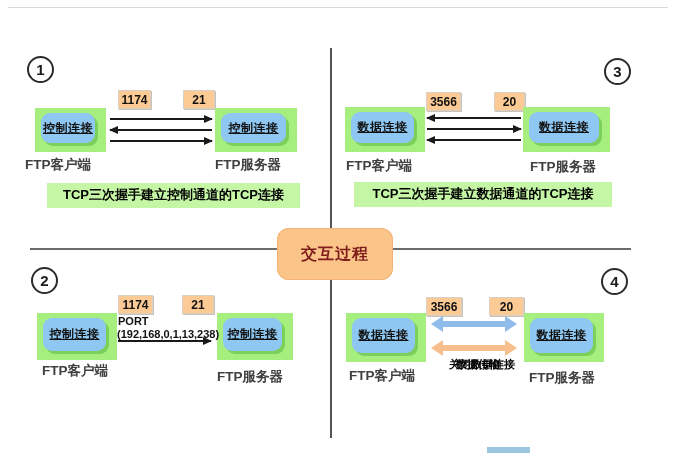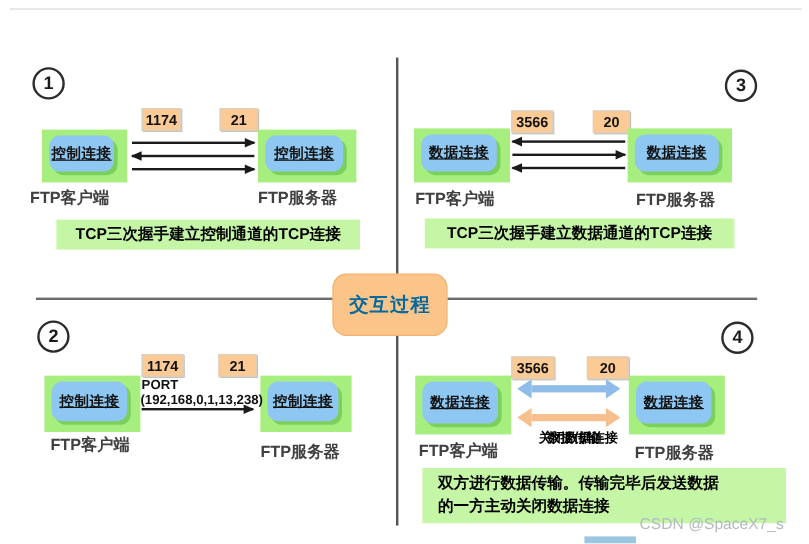"交互过程" .center-box { color: #0369a1 -> #7f1d1d; width: 96px -> 116px }
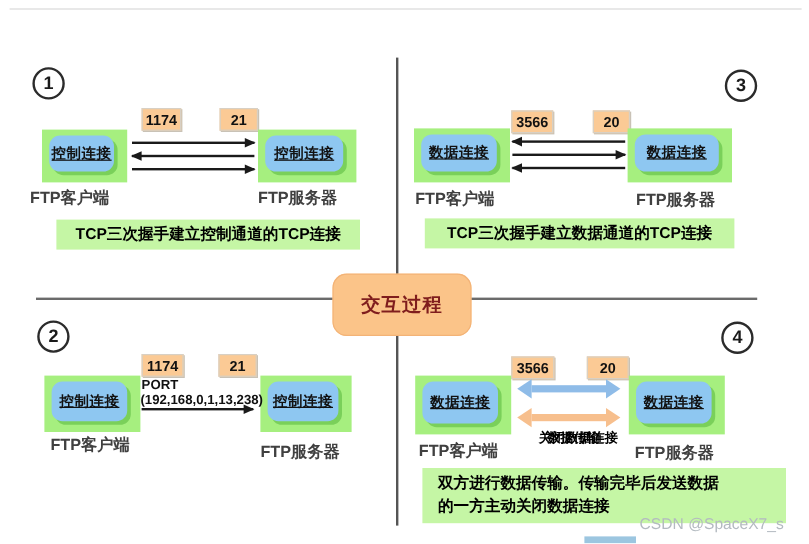"双方进行数据传输。传输完毕后发送数据的一方主动关闭数据连接" div.abs { html: <div>双方进行数据传输。传输完毕后发送数据的一方主动关闭数据连接</div> -> none }
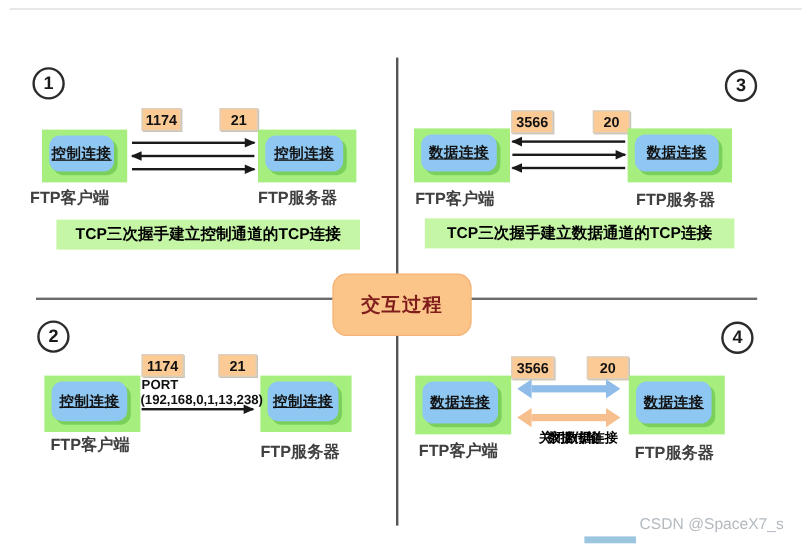"CSDN @SpaceX7_s" div.abs { html: <div>CSDN @SpaceX7_s</div> -> none }
